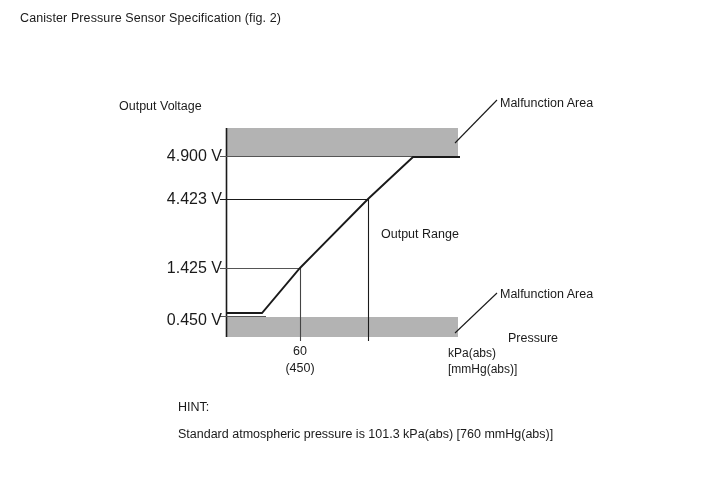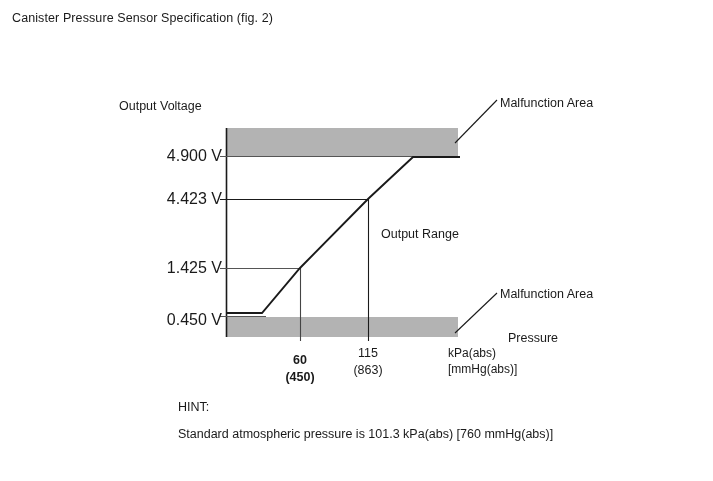"Canister Pressure Sensor Specification" #doc-title { left: 12px -> 20px }
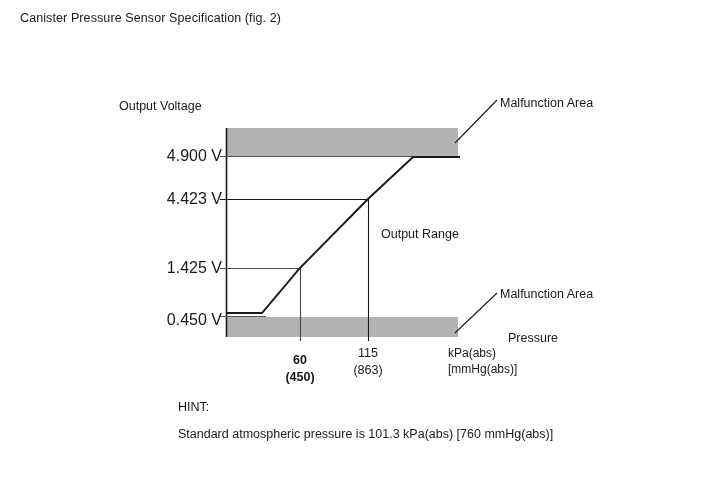"60" #xtick-0 { font-weight: bold -> none; top: 352px -> 343px }
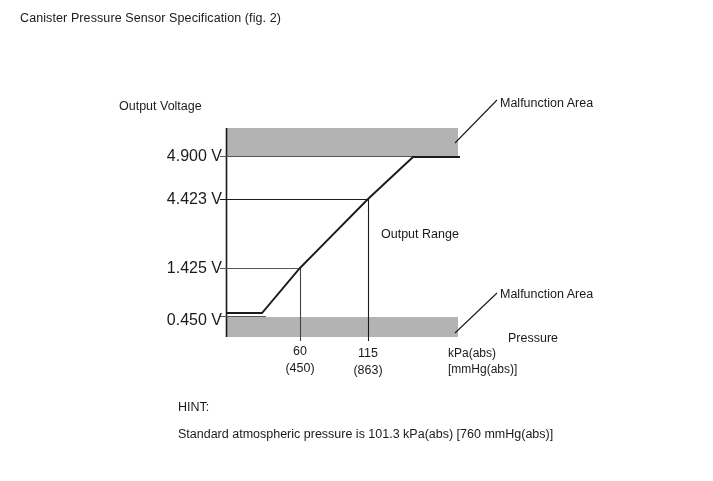"115" div.xtick-group { html: <div> <div>115</div> <div>(863)</div> </div> -> none }
